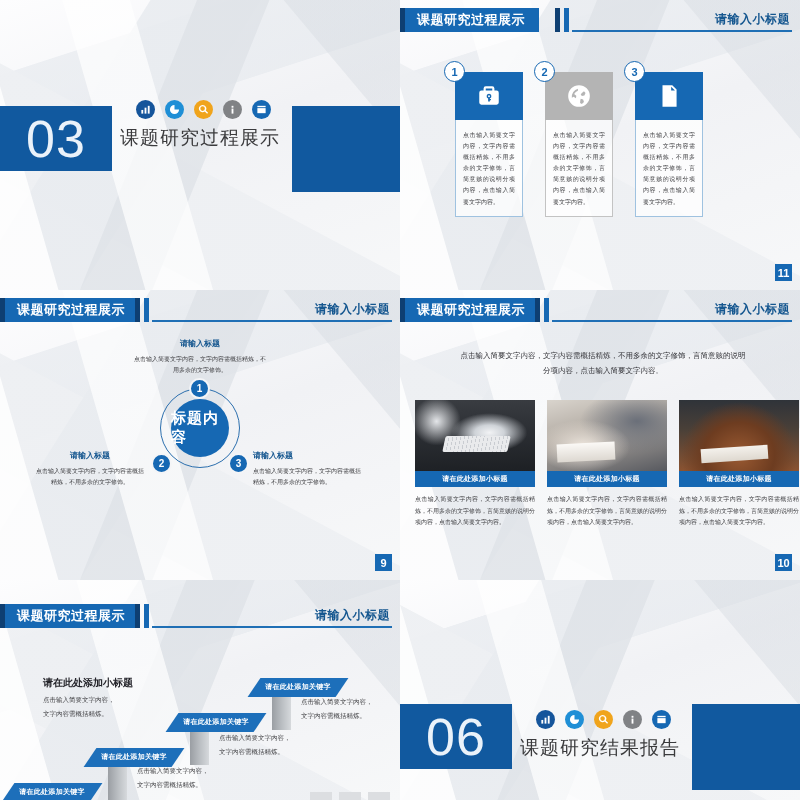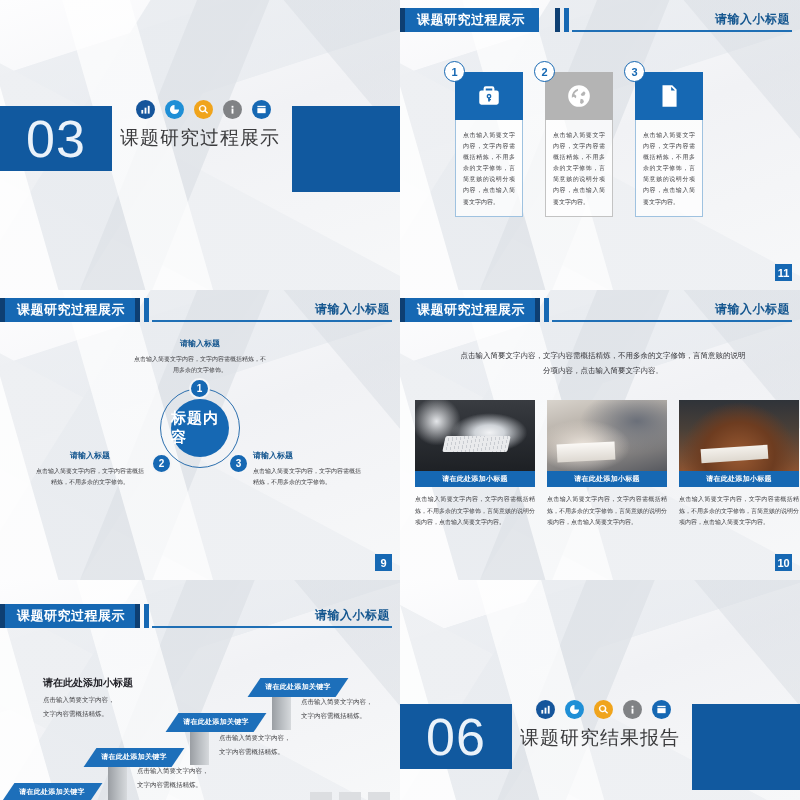"课题研究结果报告" div.sec-mid { top: 120px -> 130px }
